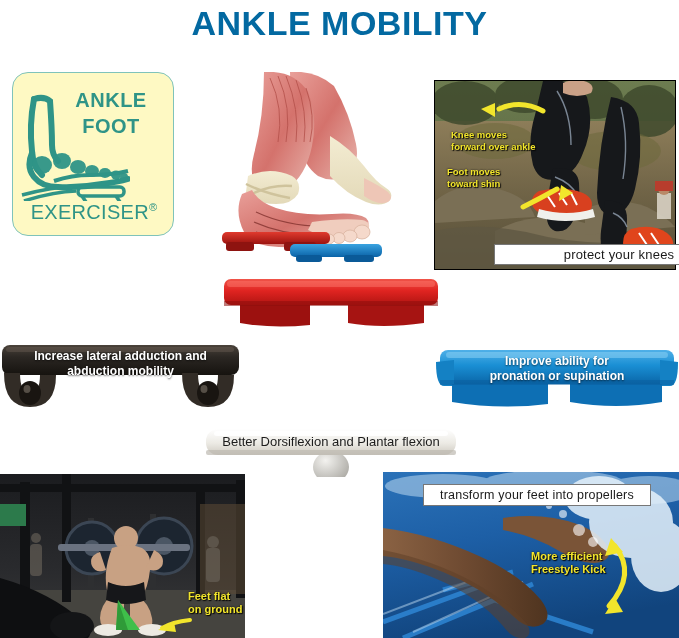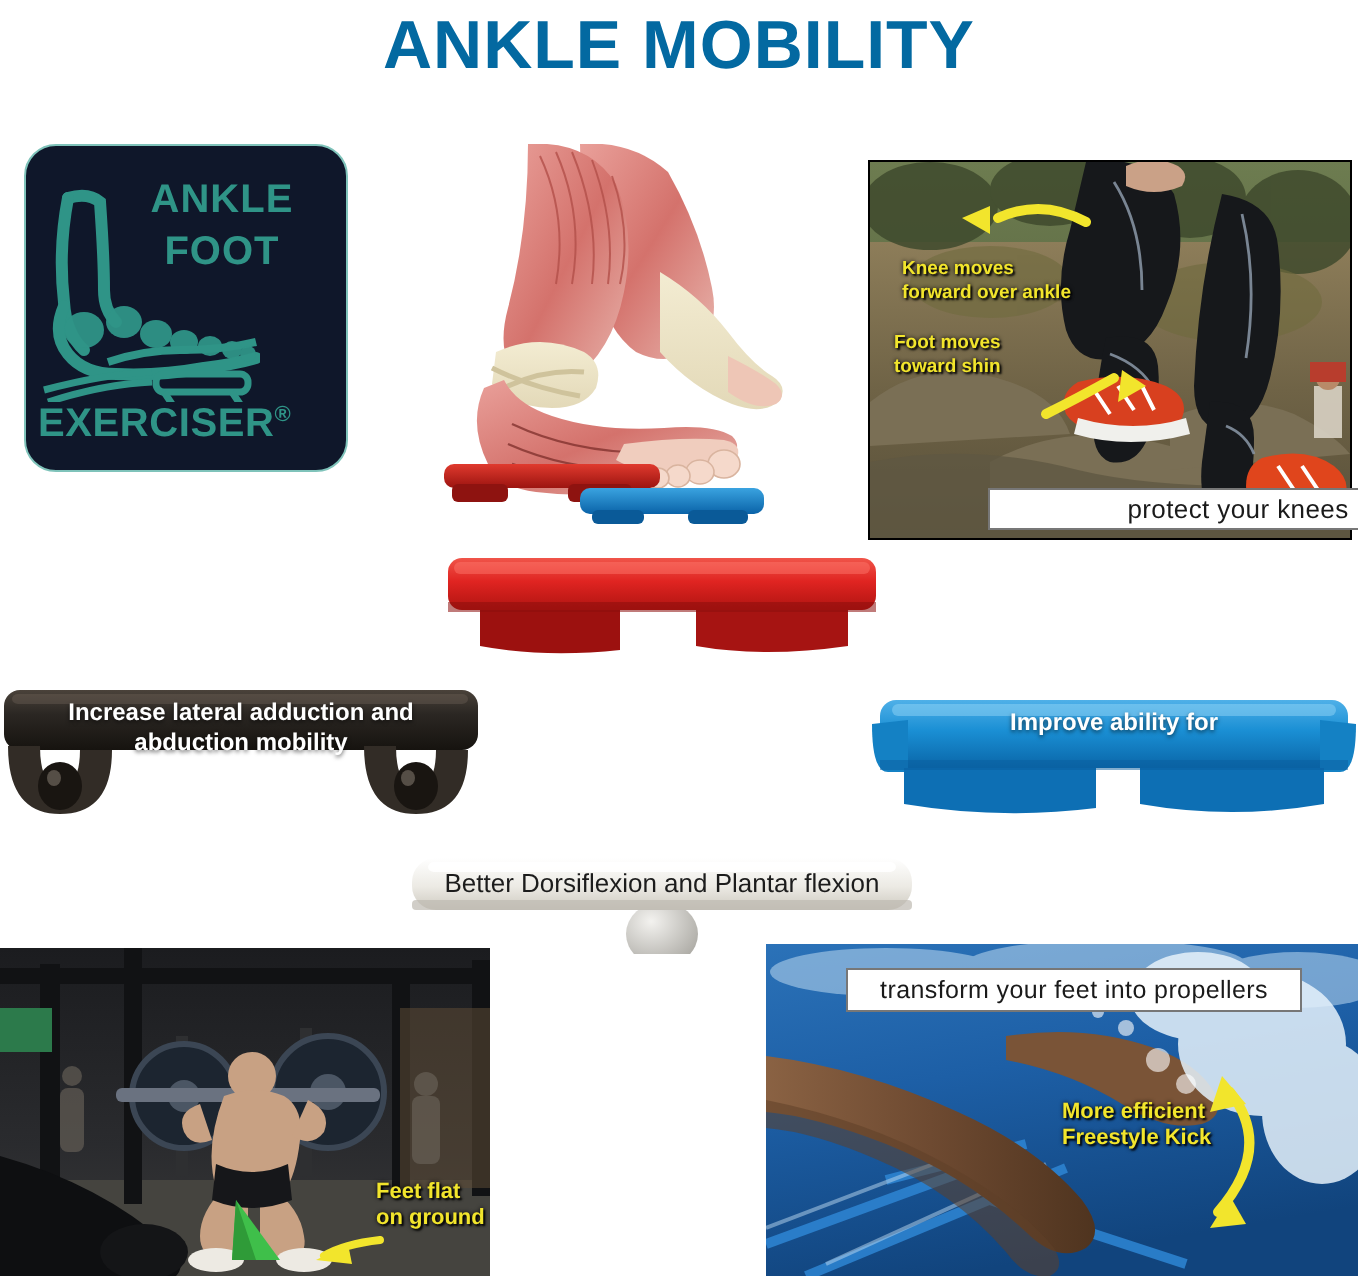"ANKLE" .logo { background: #0f172a -> #fef9c3 }
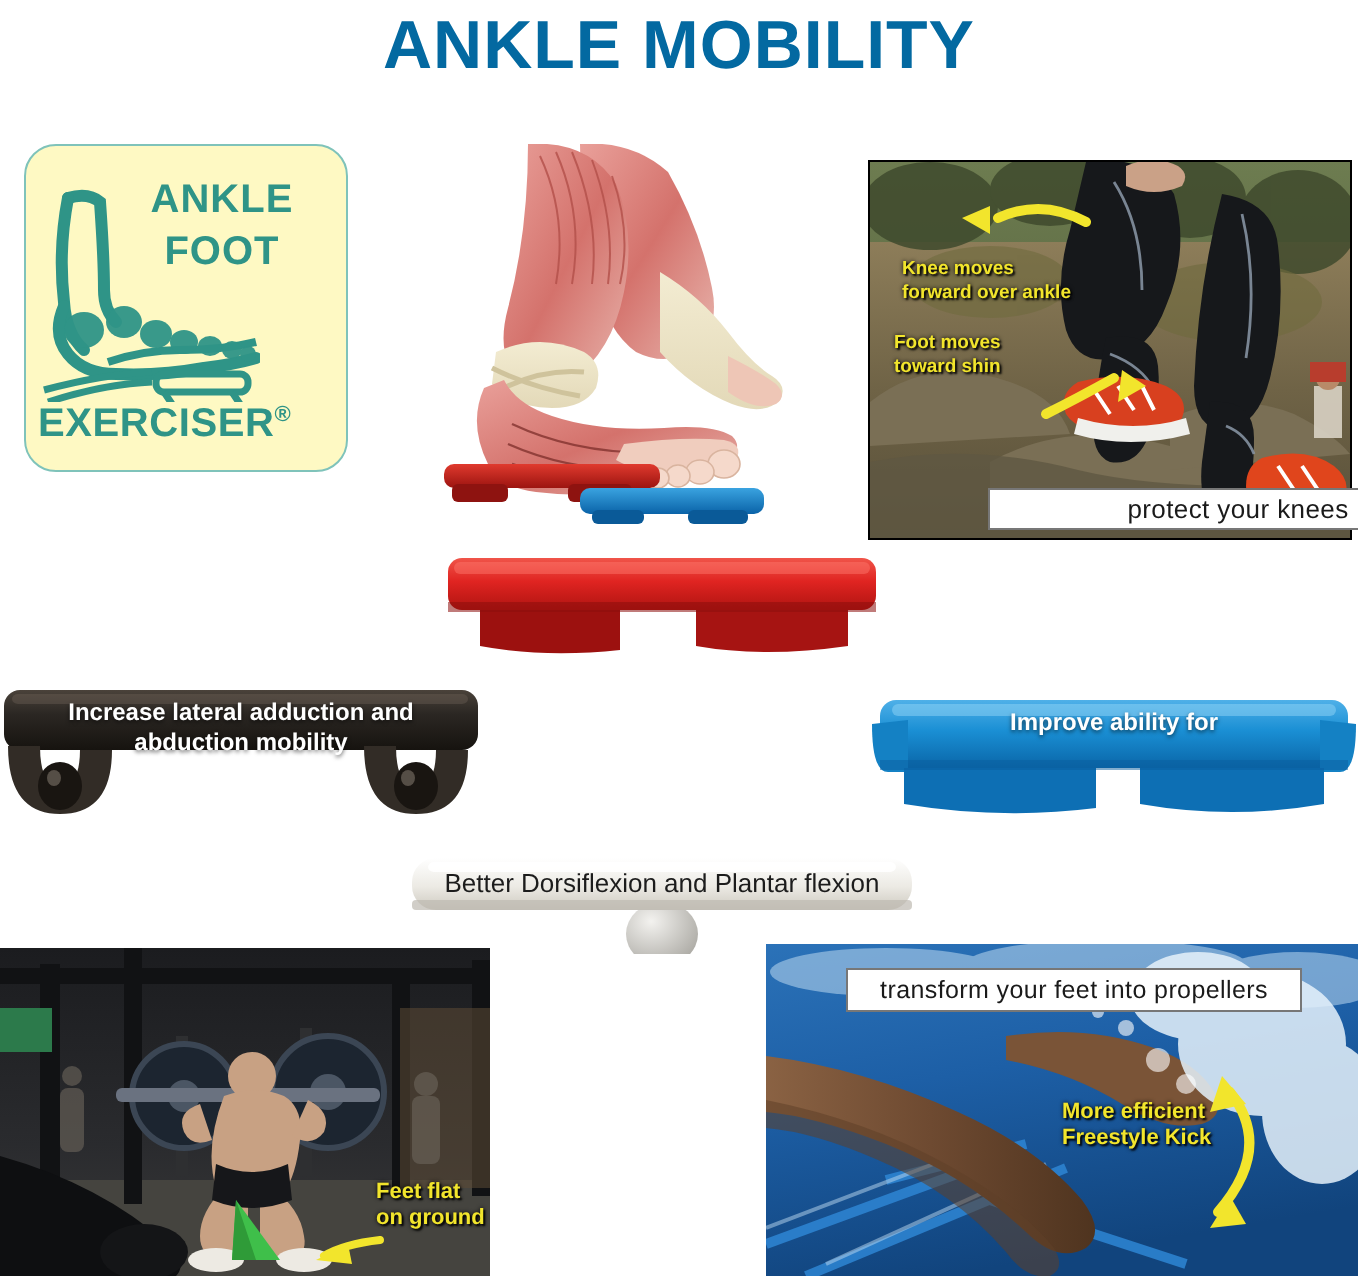"EXERCISER®" .logo-bottom { font-weight: 700 -> 400; text-align: none -> center }
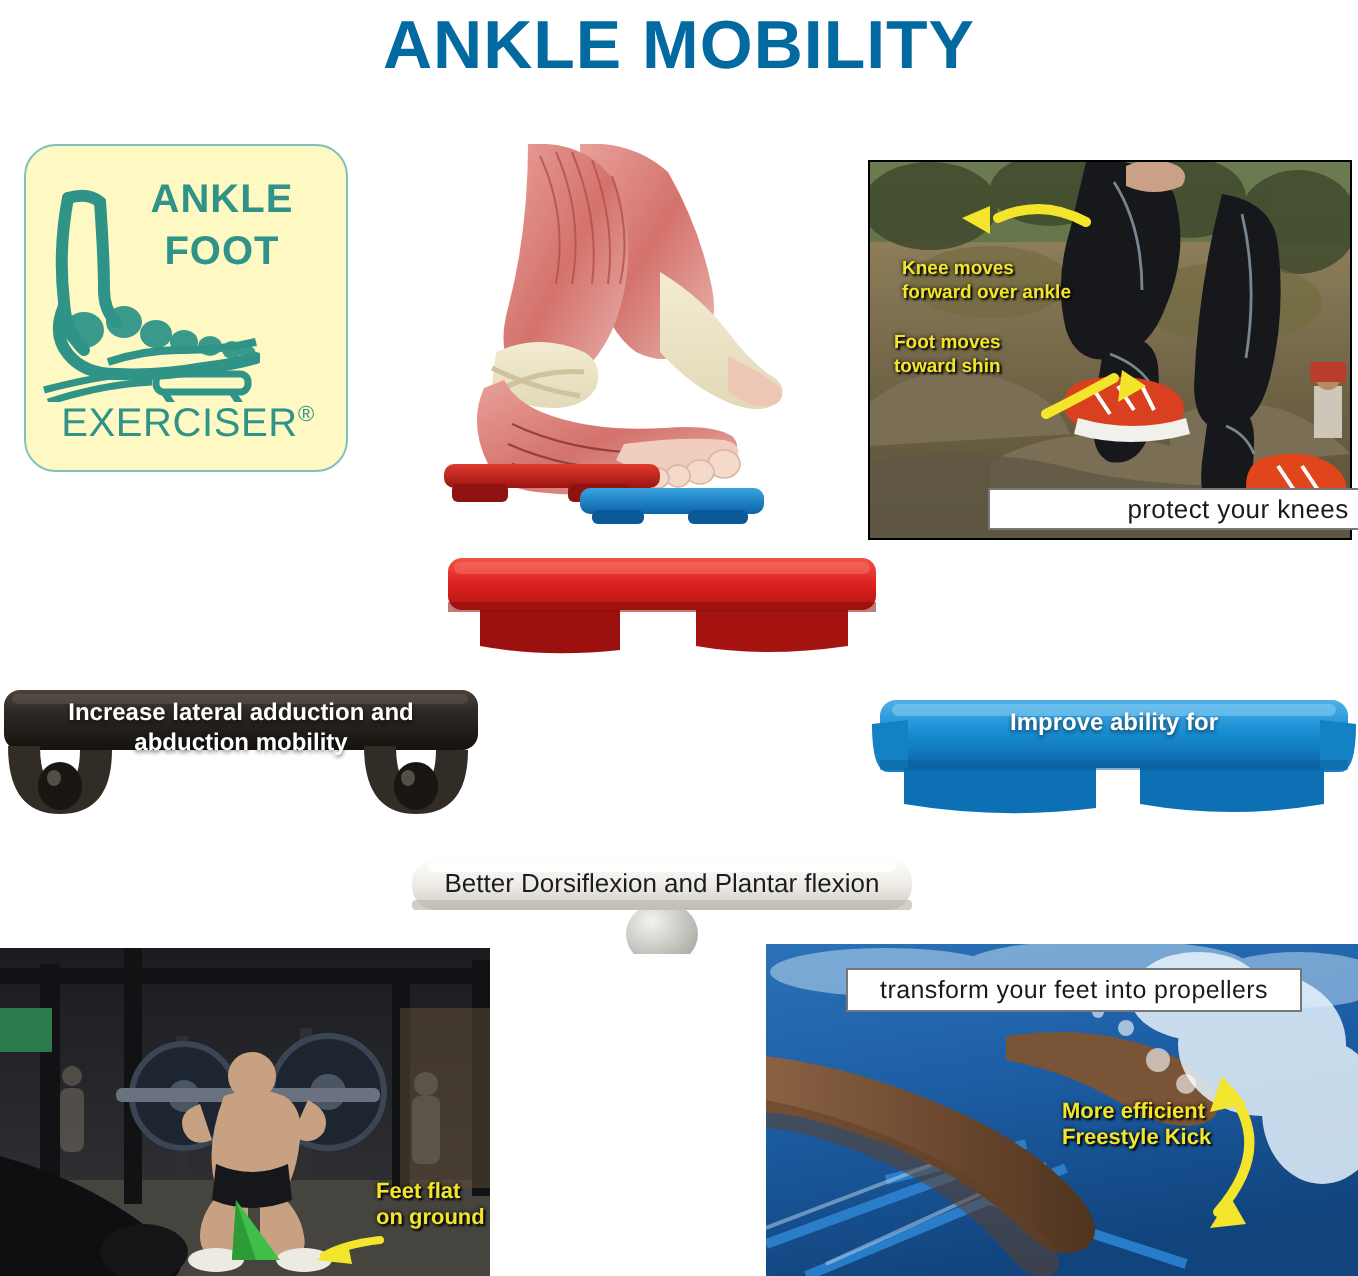"pronation or supination" span { html: none -> <span>pronation or supination</span> }
